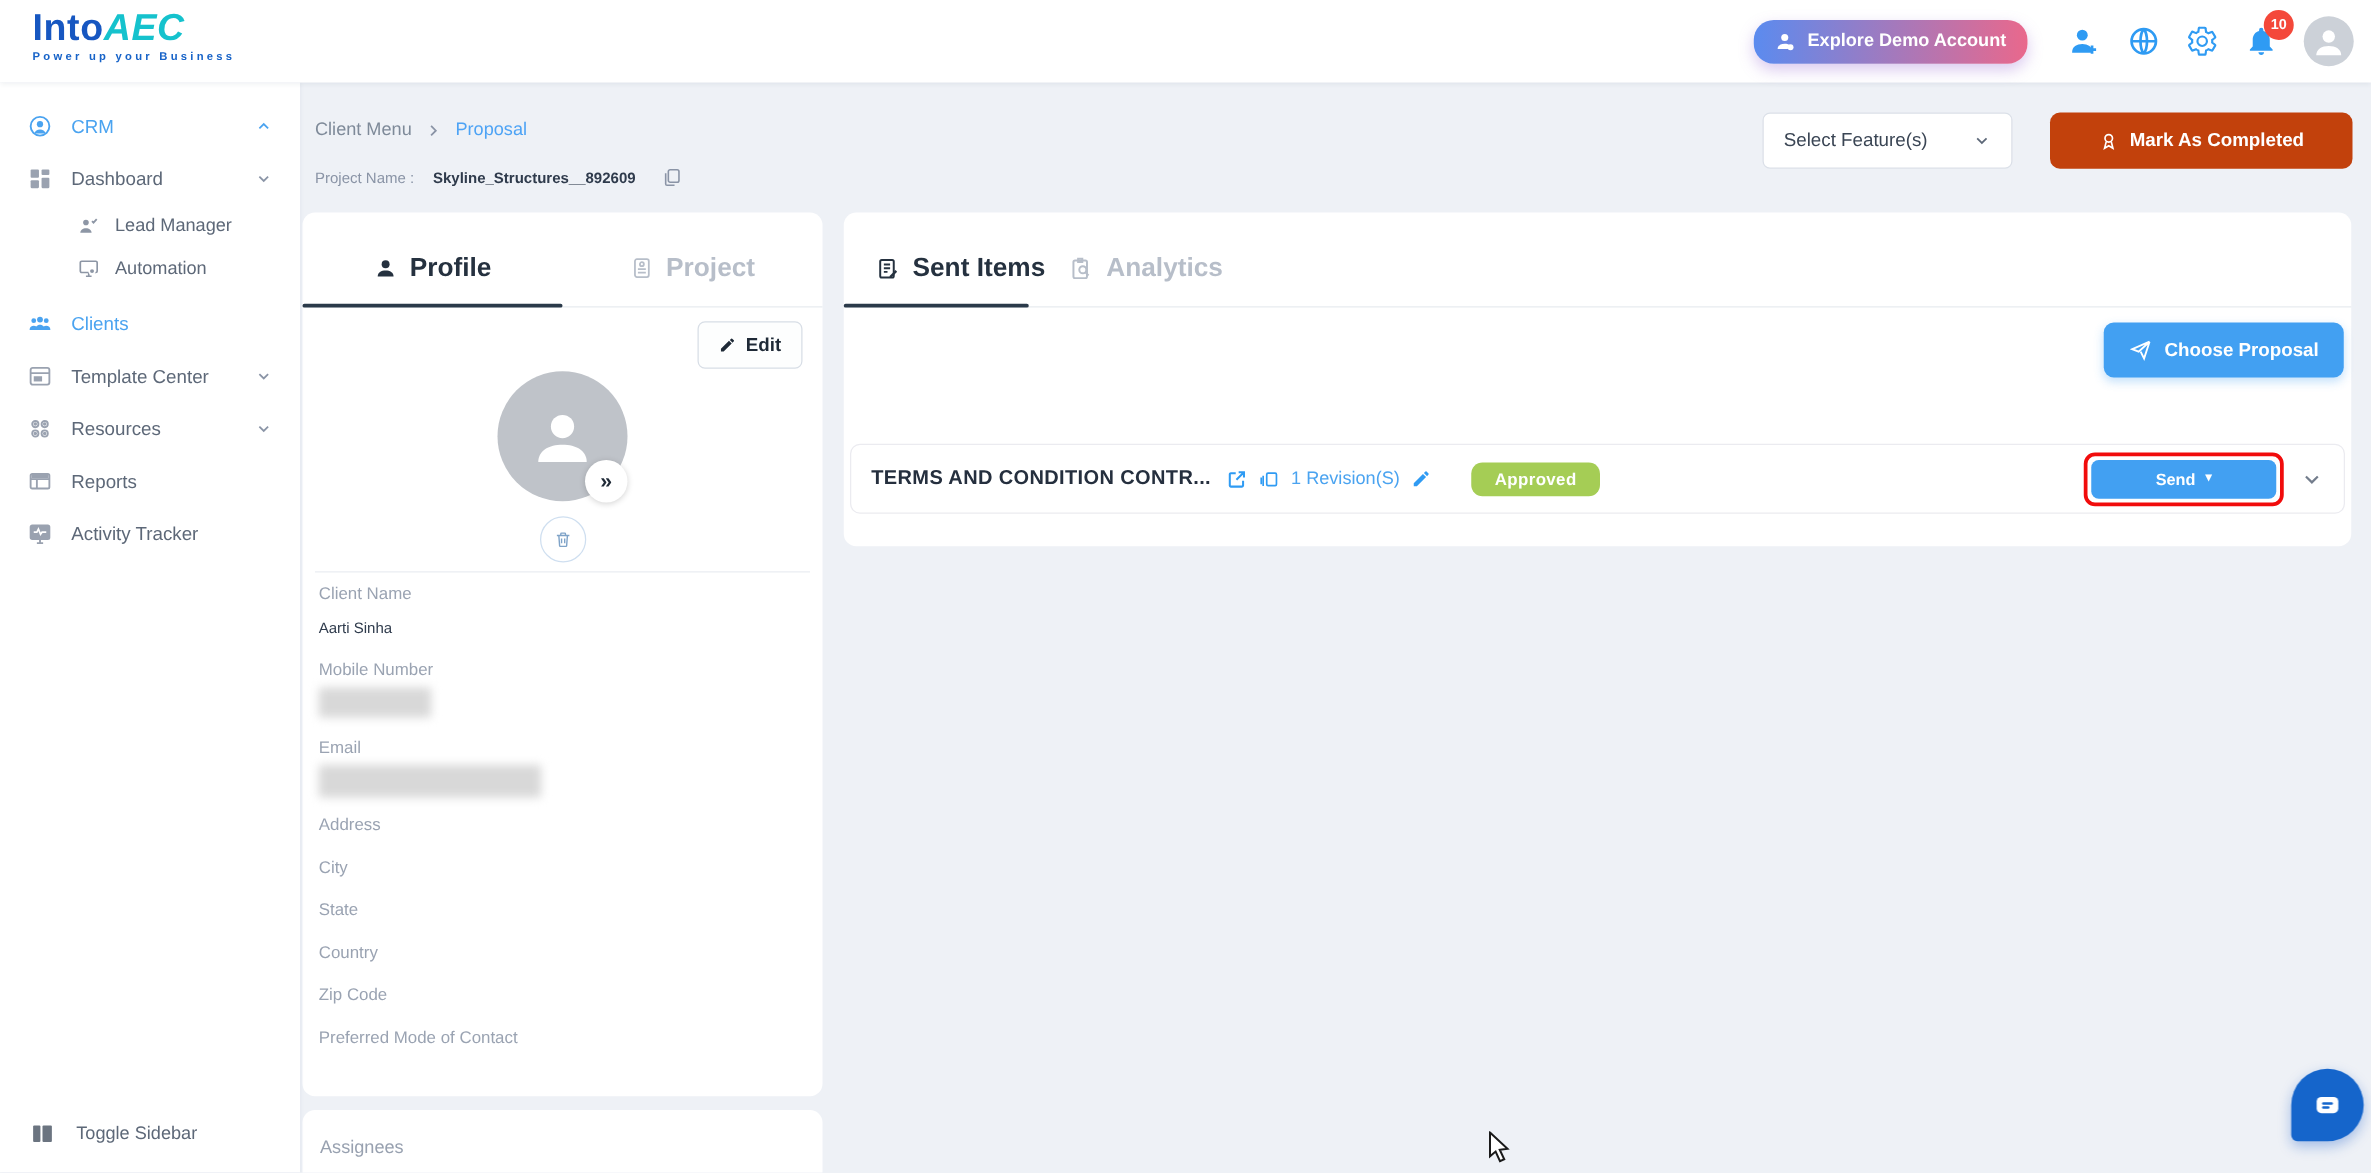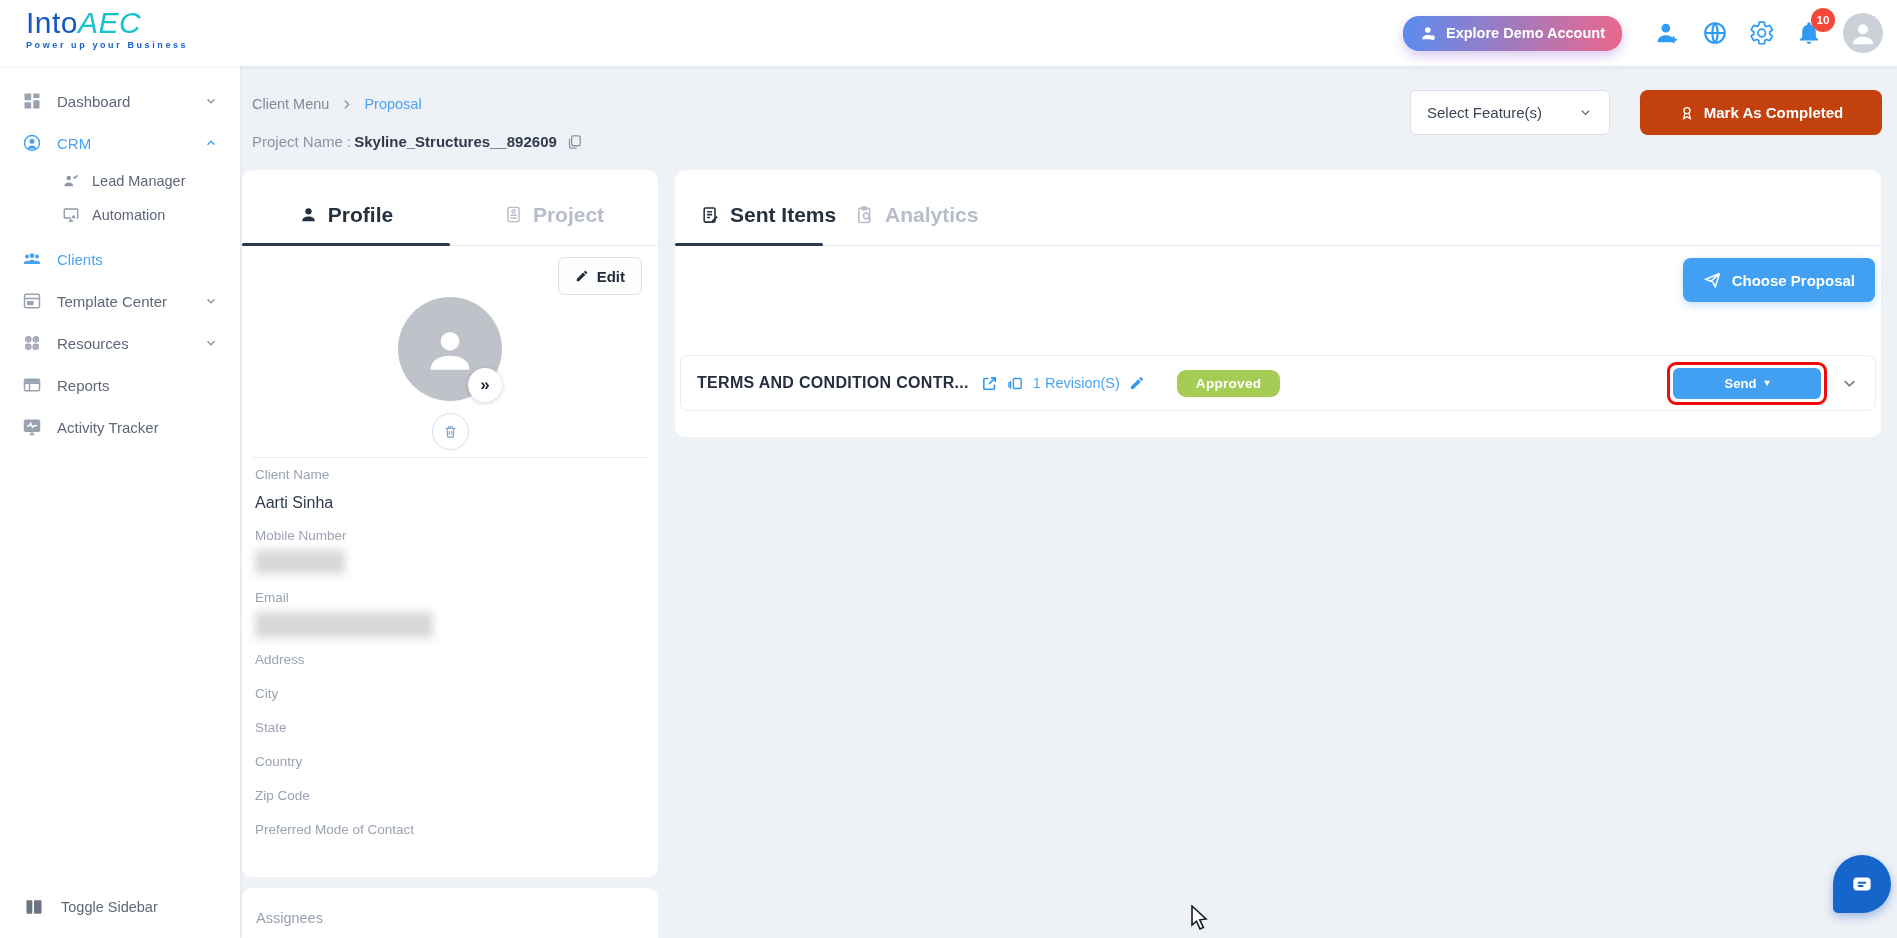"IntoAEC" .logo-line { font-weight: 400 -> 700 }
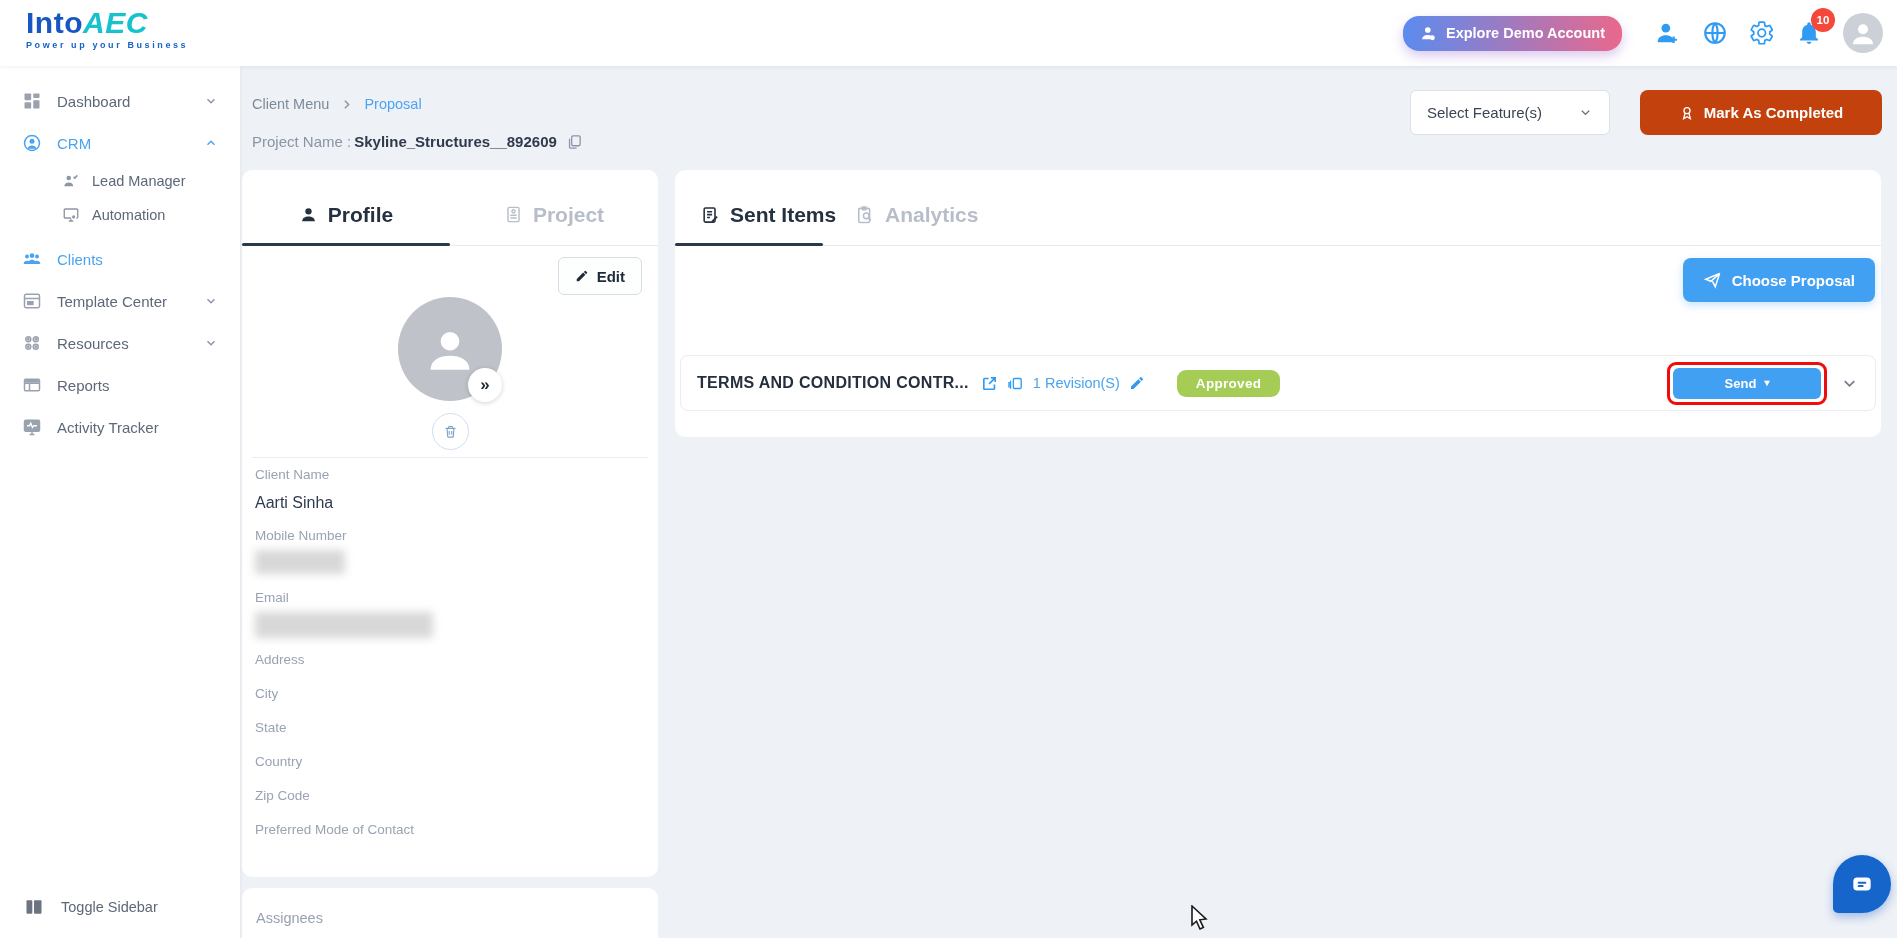"Dashboard" div.side-item { order: before "CRM" -> after "CRM" }
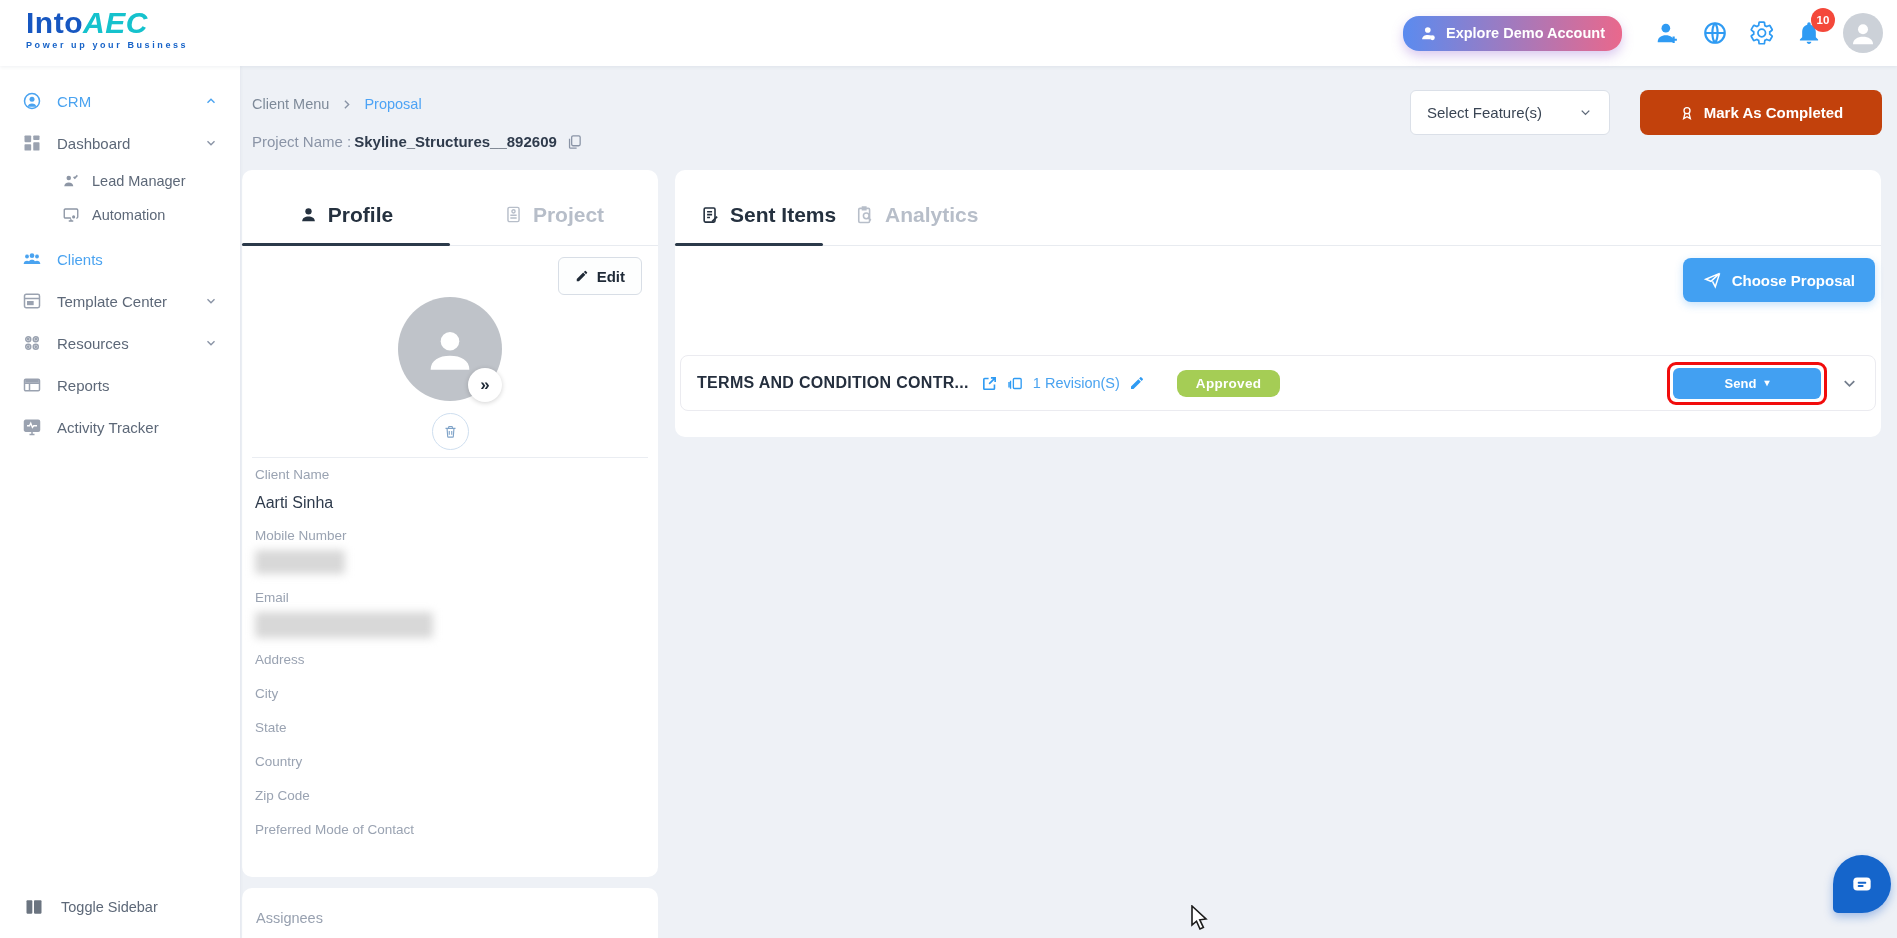"Project Name :" .project-line { font-size: 15px -> 12px; gap: 3px -> 15px }
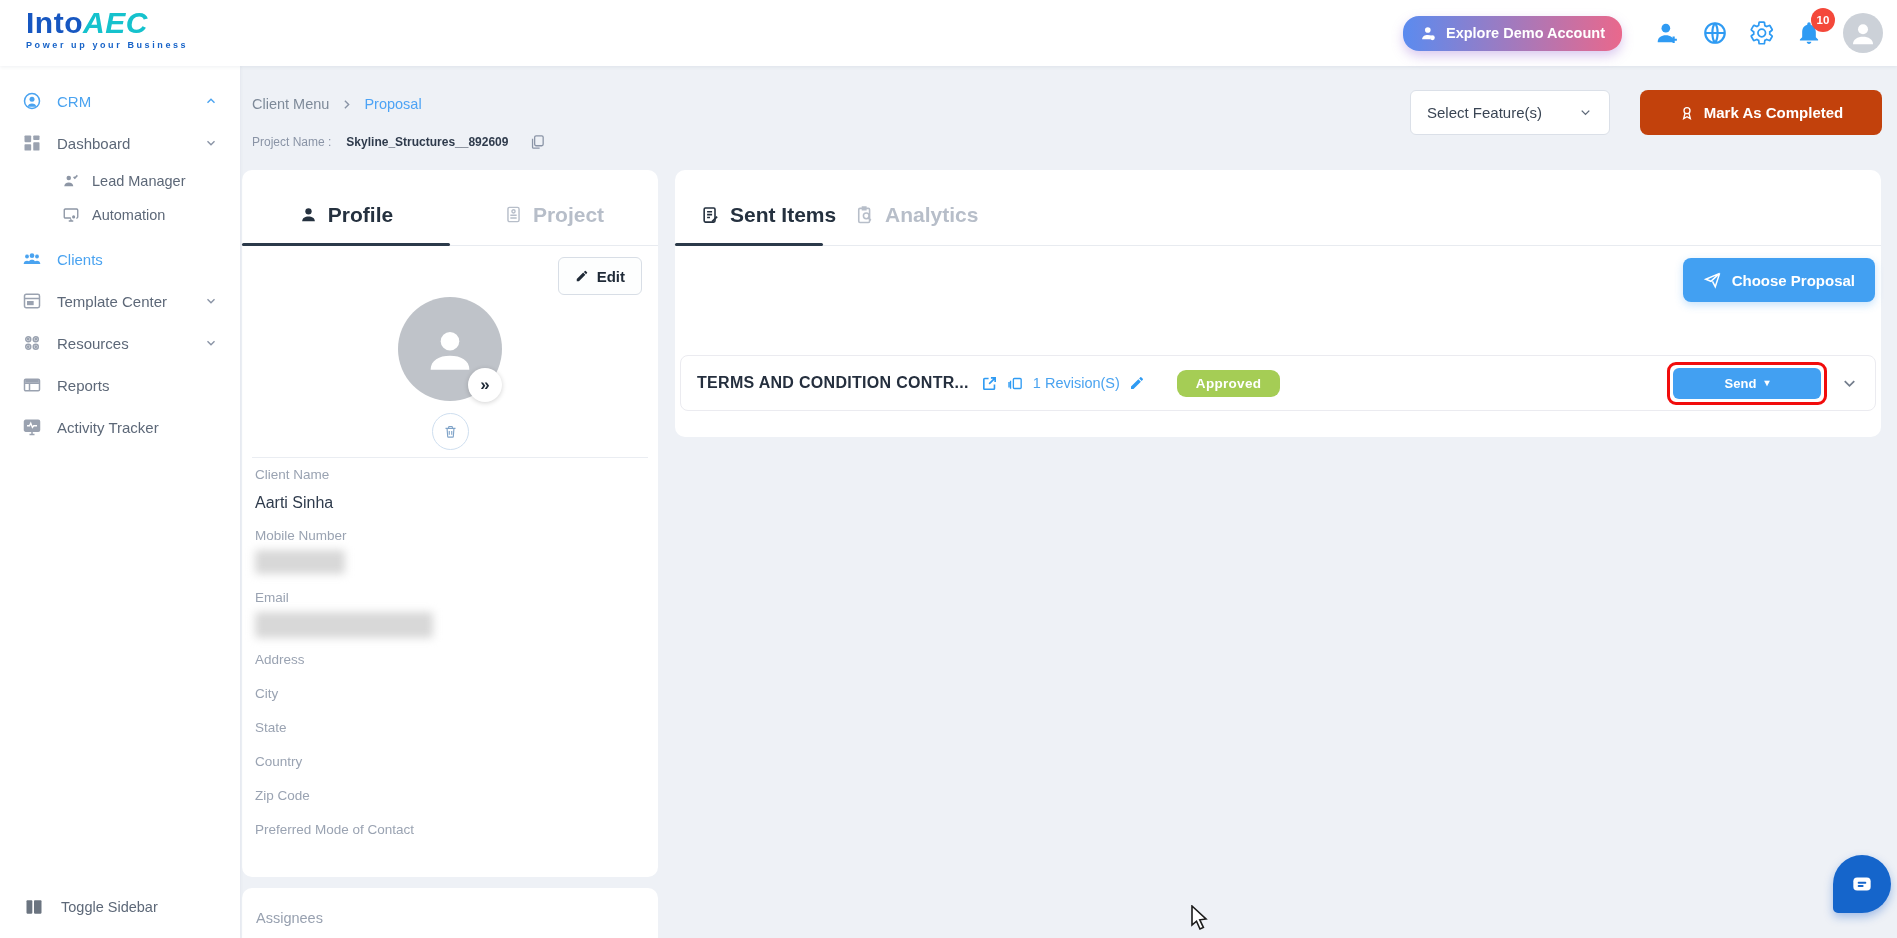"Aarti Sinha" .f-value { font-size: 16px -> 12px }
